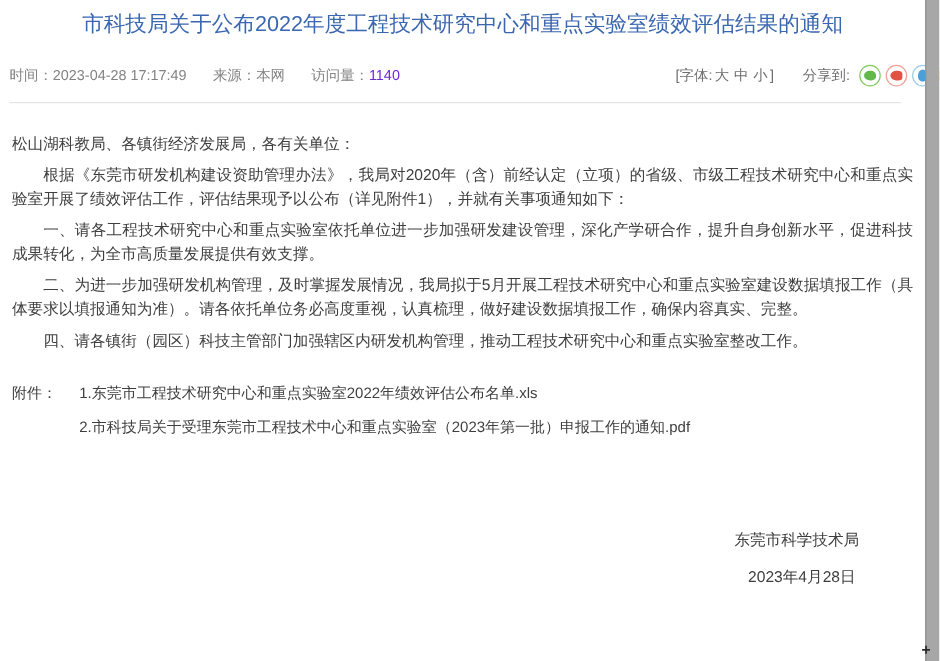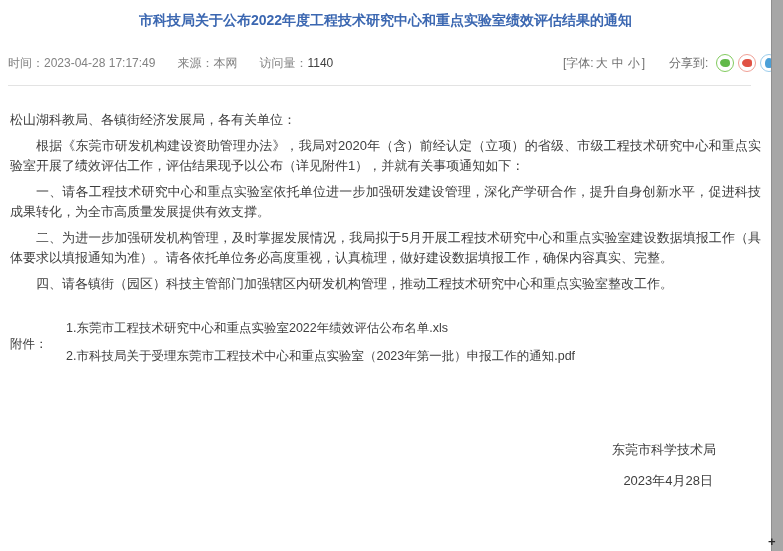"市科技局关于公布2022年度工程技术研究中心和重点实验室绩效评估结果的通知" .page-title { font-size: 14px -> 18px; font-weight: bold -> normal }
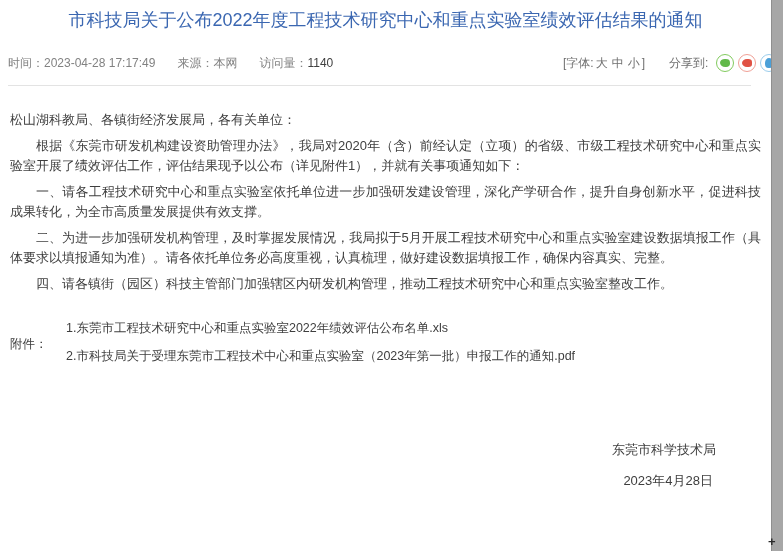"1140" .visits-value { color: #404040 -> #6d28d9 }
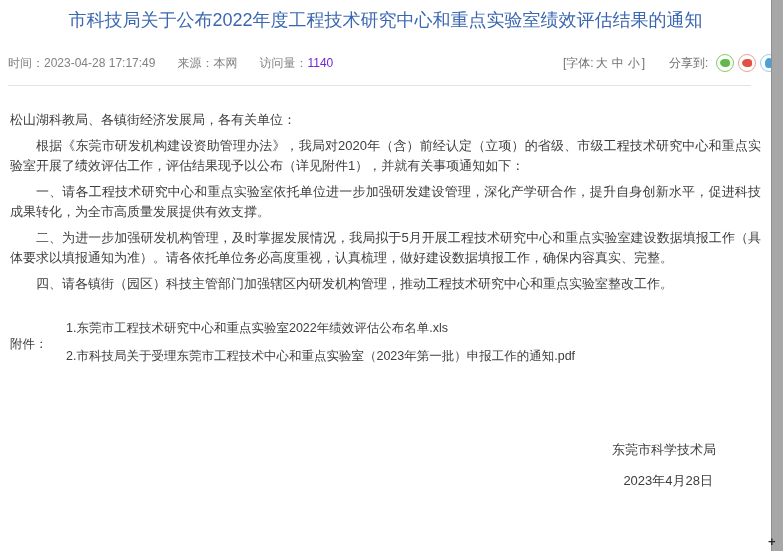"附件：" .att-label { top: 16px -> 0 }
